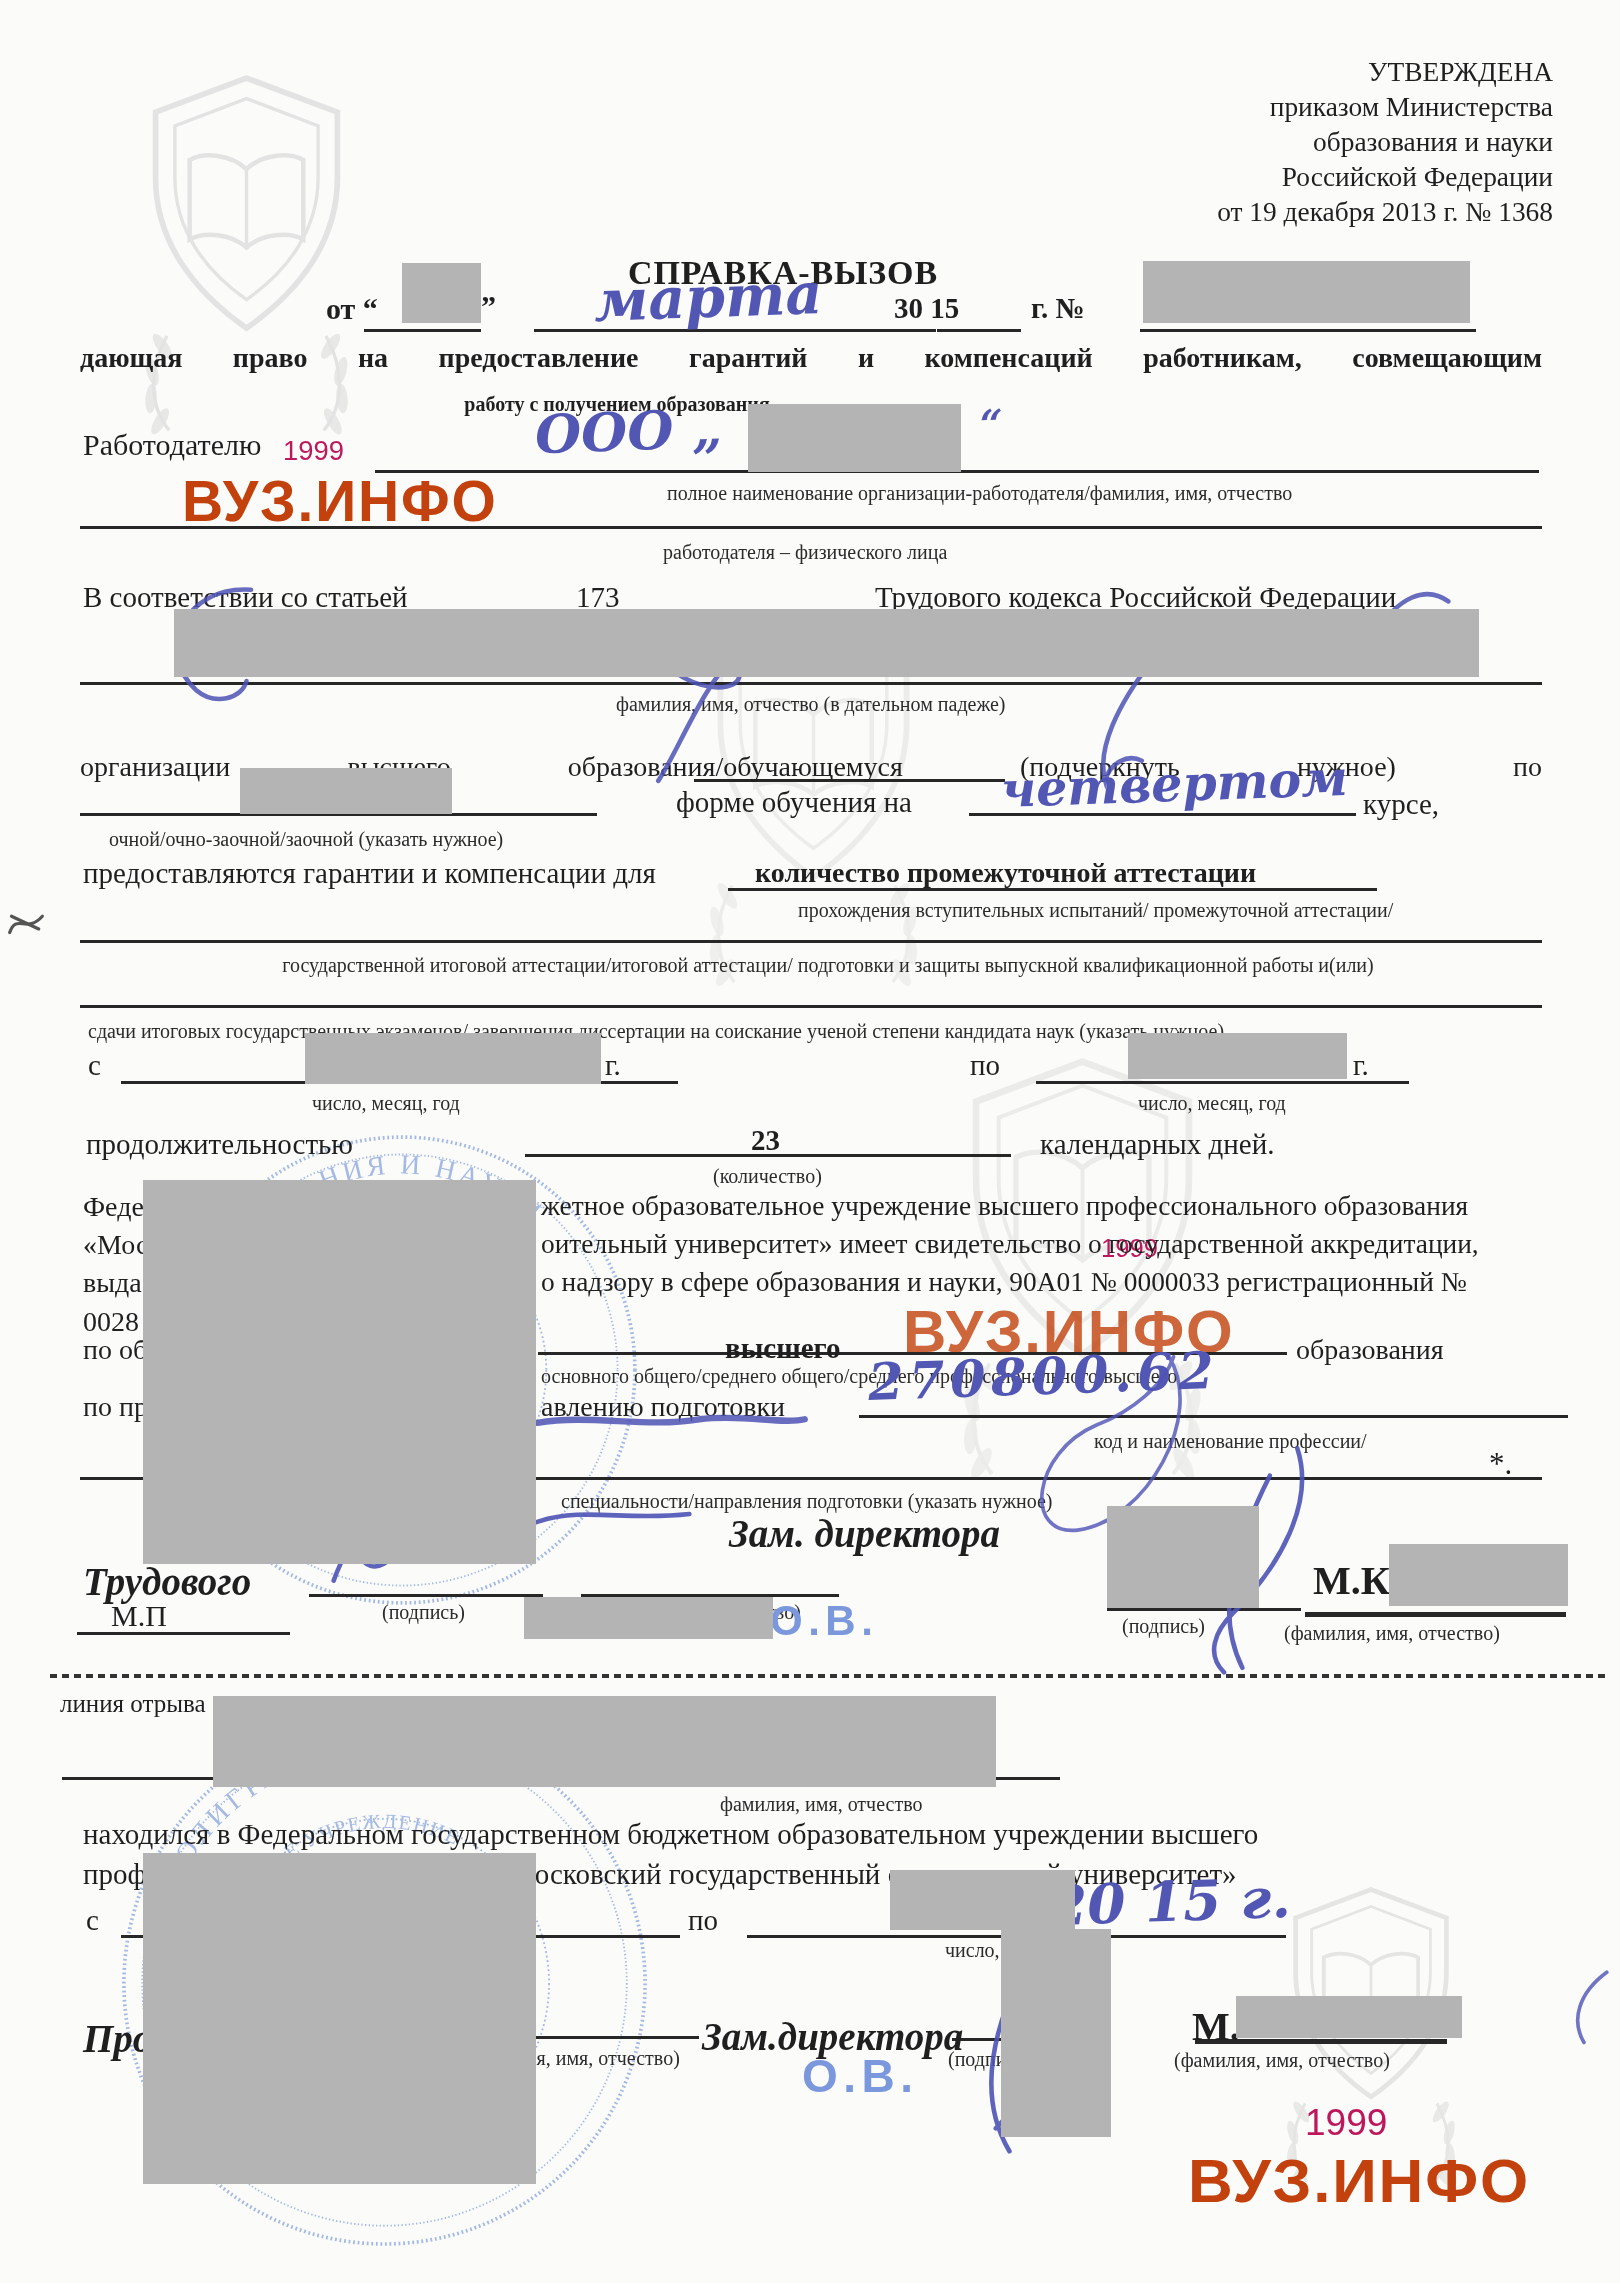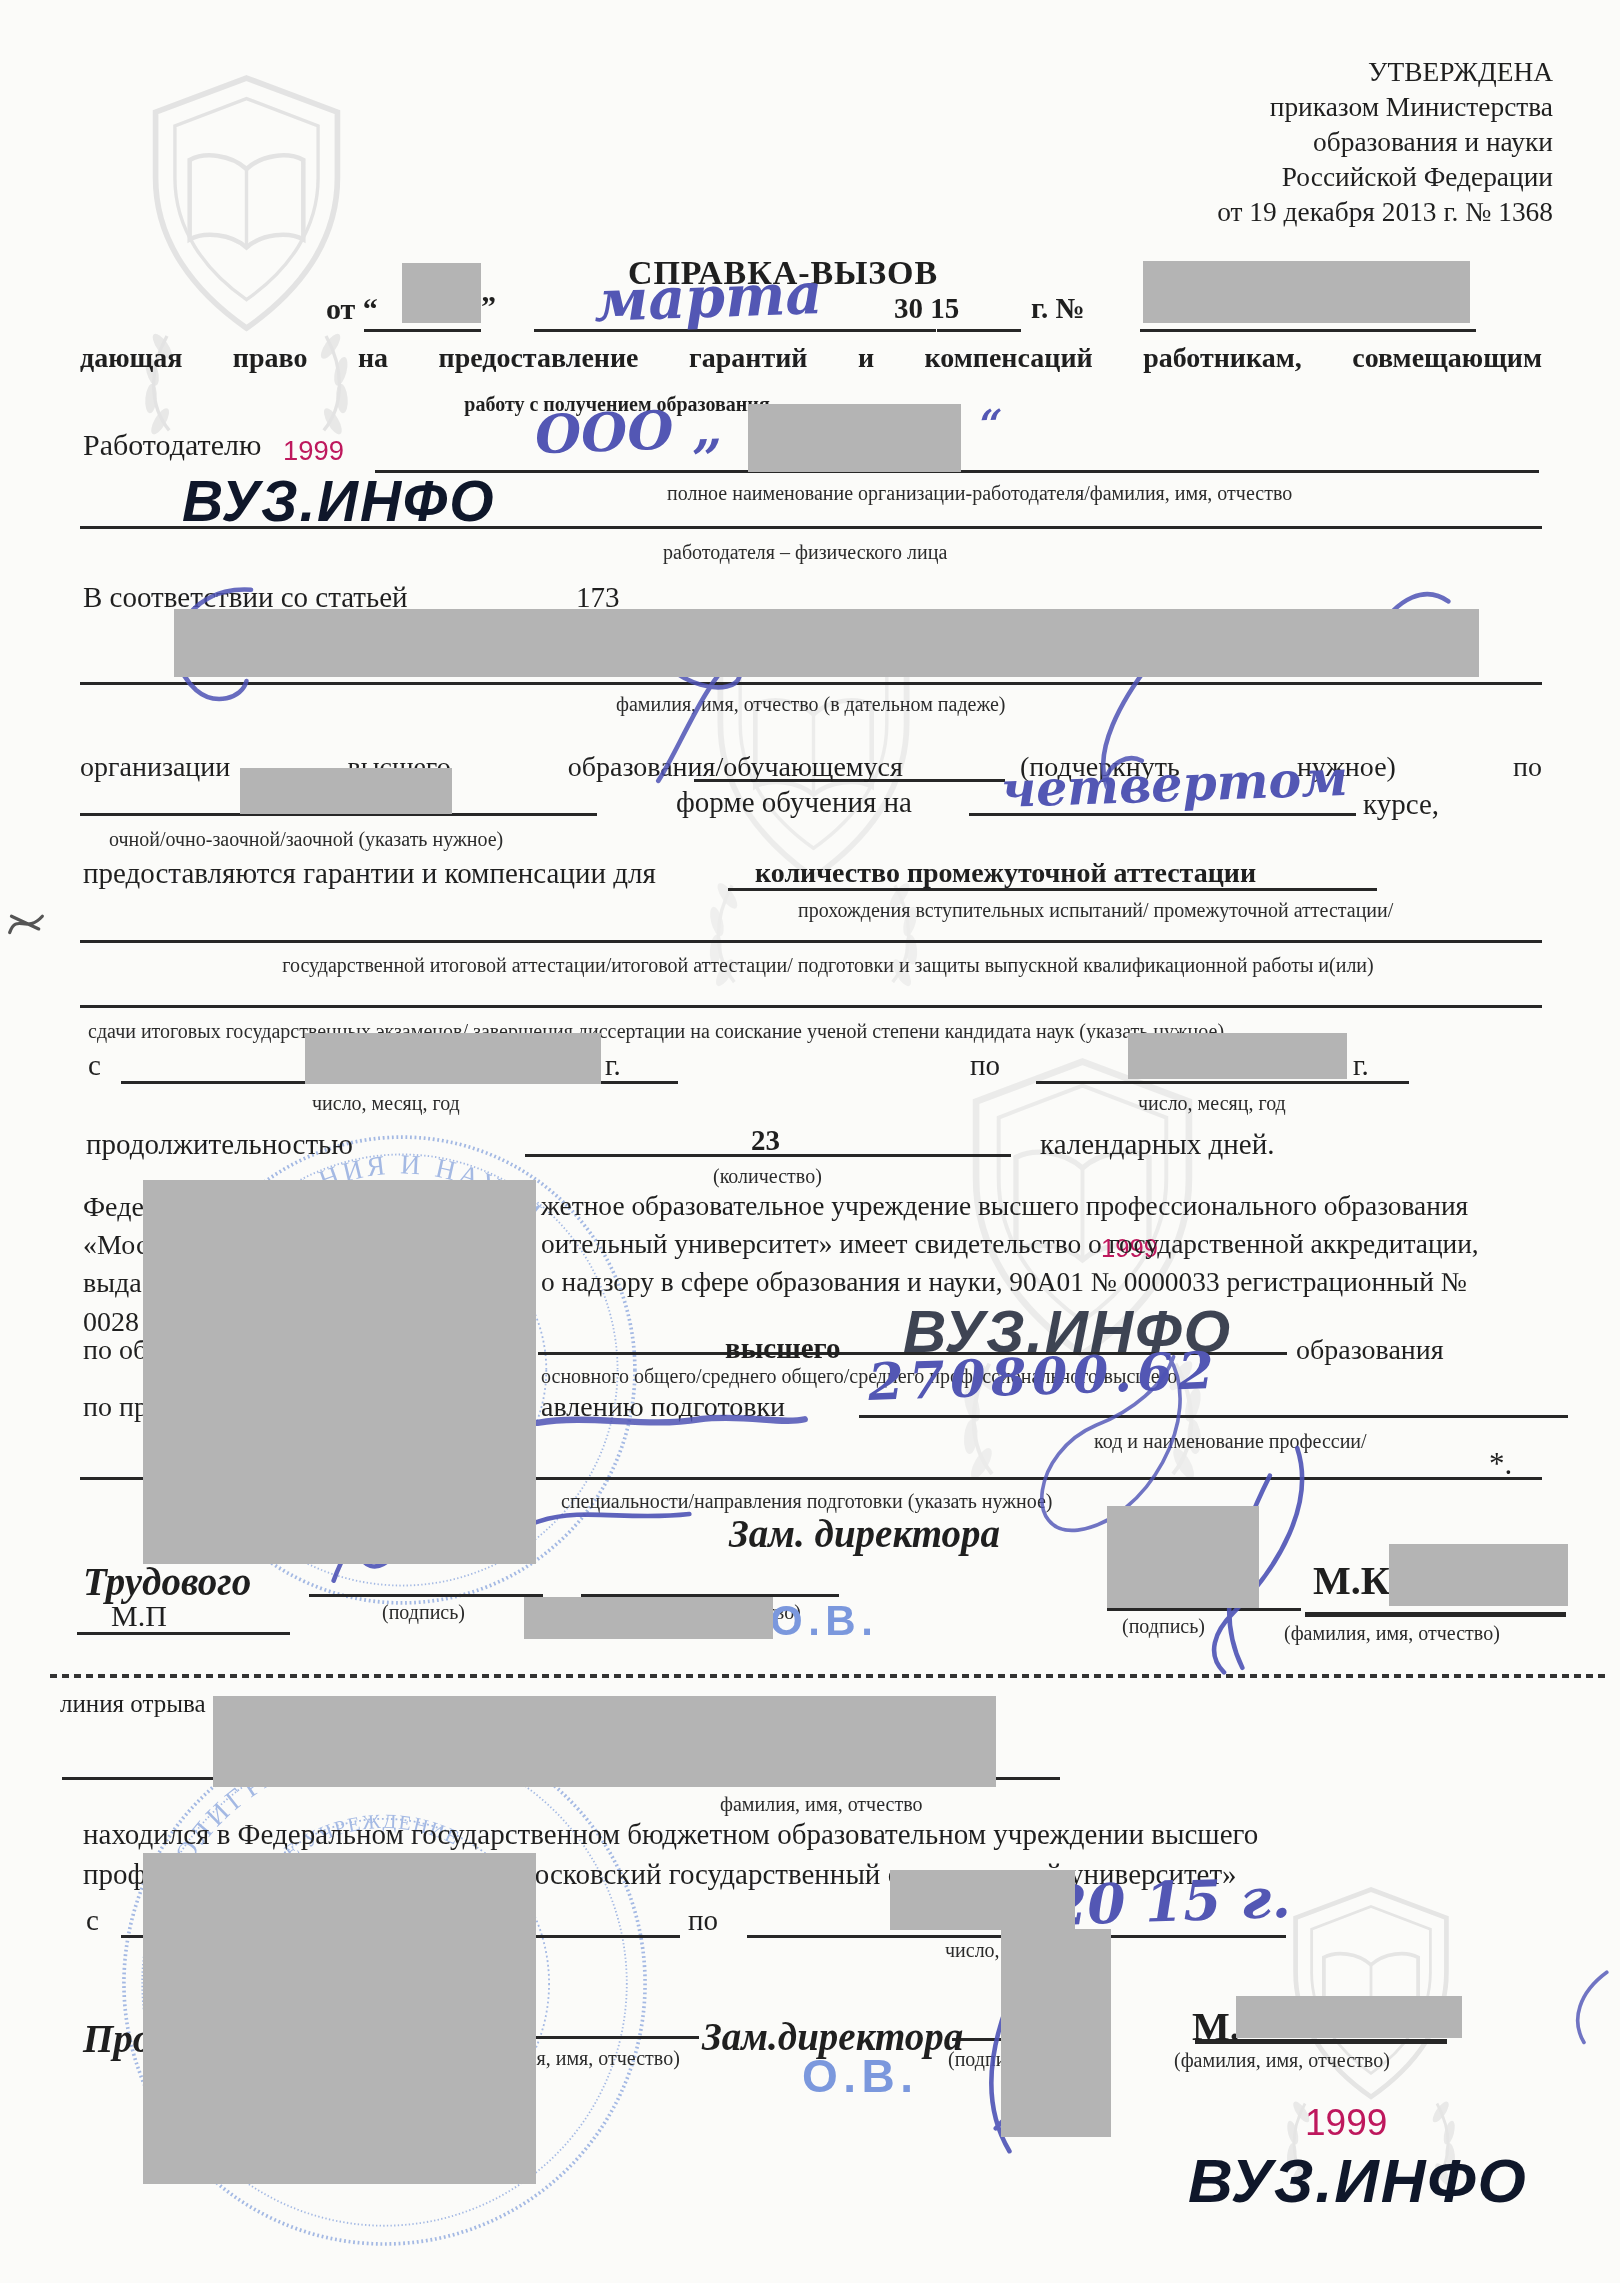"ВУЗ.ИНФО" .wmtxt { color: #0f172a -> #c2410c; font-style: italic -> none }
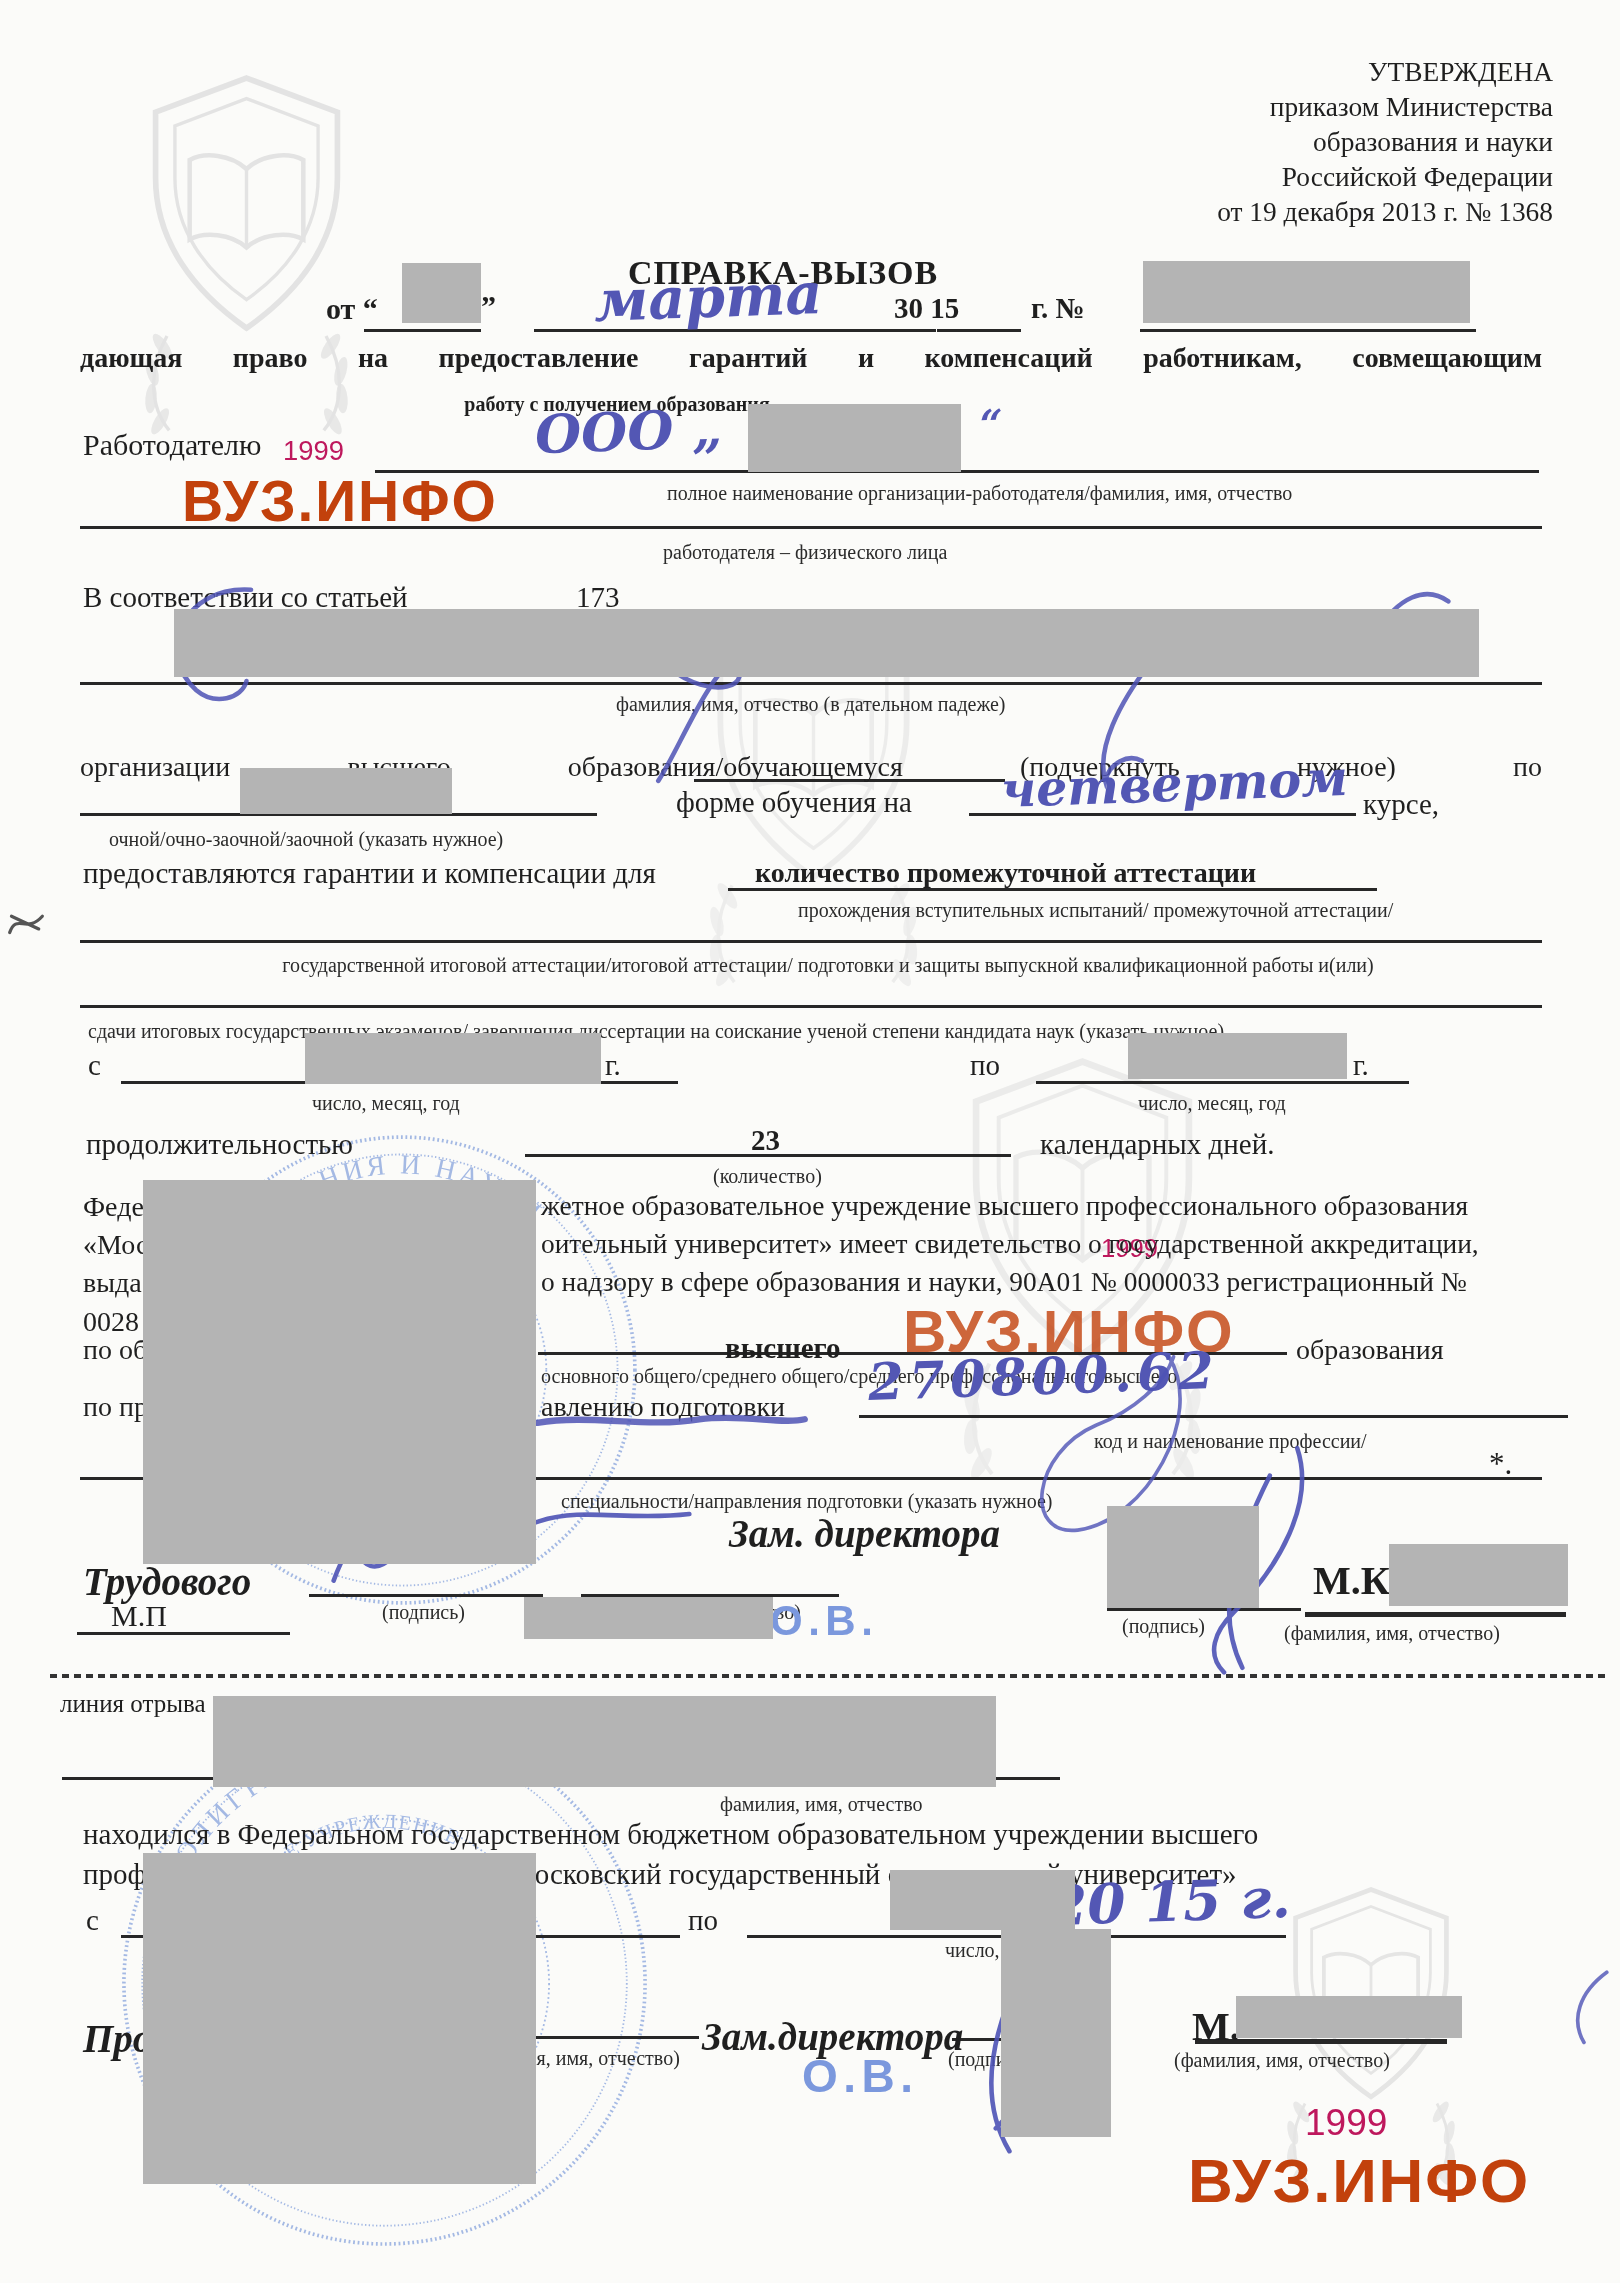"Трудового кодекса Российской Федерации" div.t { html: none -> <div>Трудового кодекса Российской Федерации</div> }
